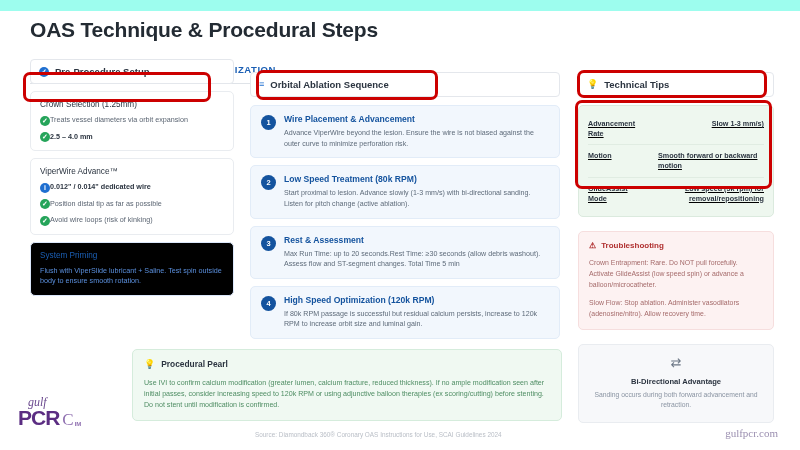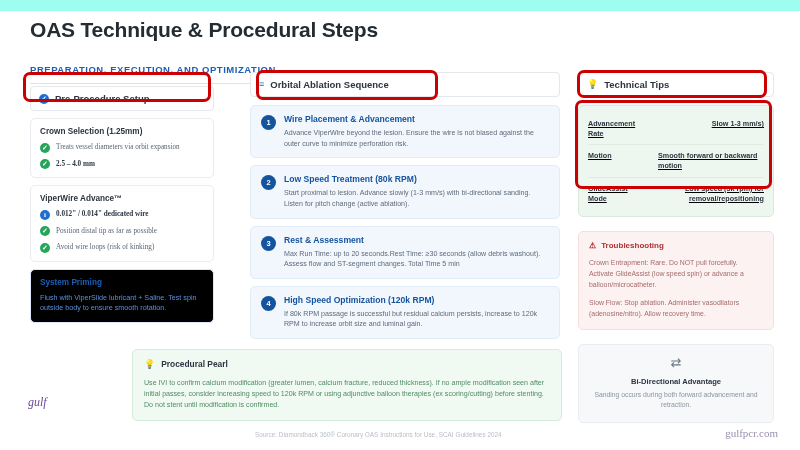"Pre-Procedure Setup" .colL { top: 86px -> 59px; width: 184px -> 204px }
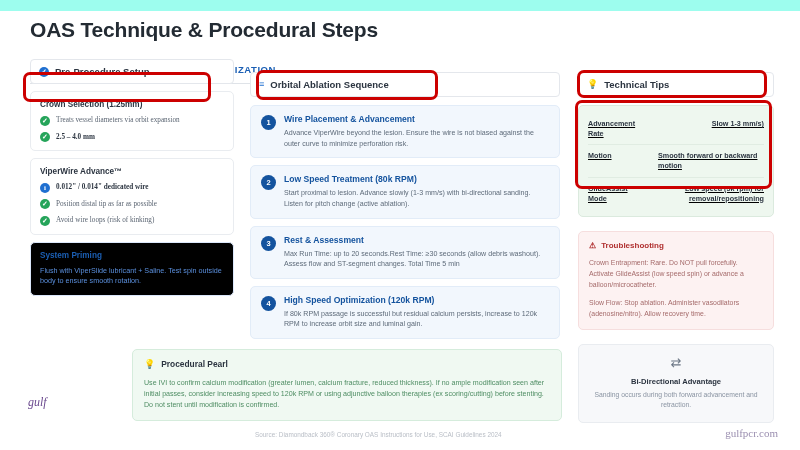"Crown Selection (1.25mm)" .card-title { font-weight: bold -> normal }
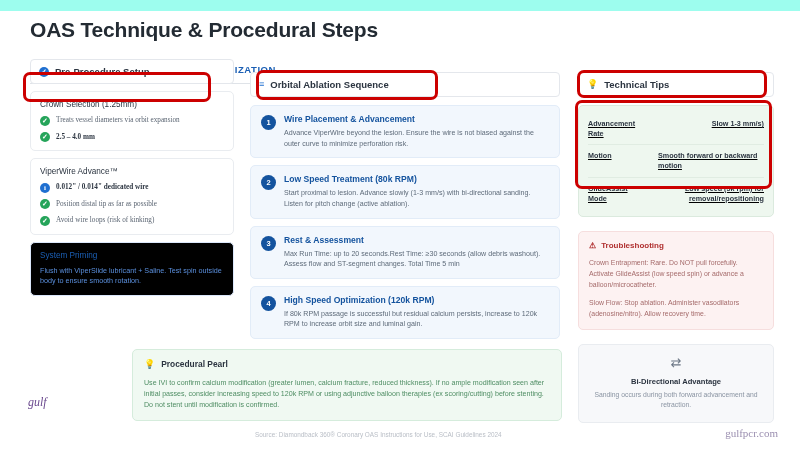"Treats vessel diameters via orbit" .bullet { font-family: Liberation Serif, serif -> none; gap: 6px -> none }
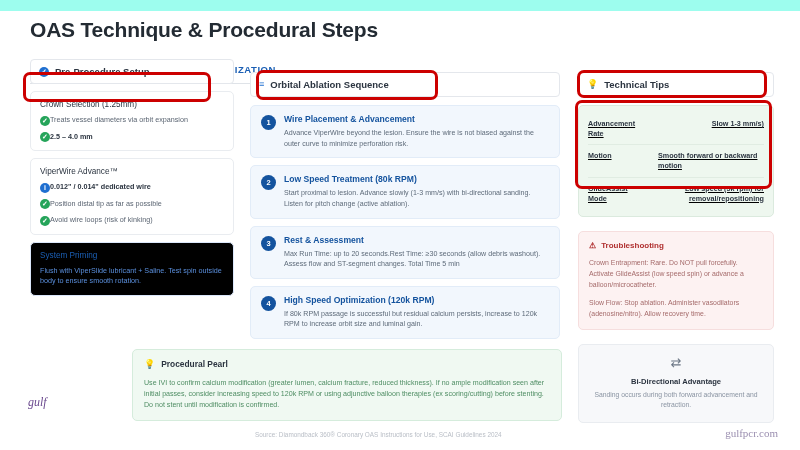"PCR" div.logo-row { html: none -> <div> <span>PCR</span> <span>C</span> <span>IM</span> </div> }
